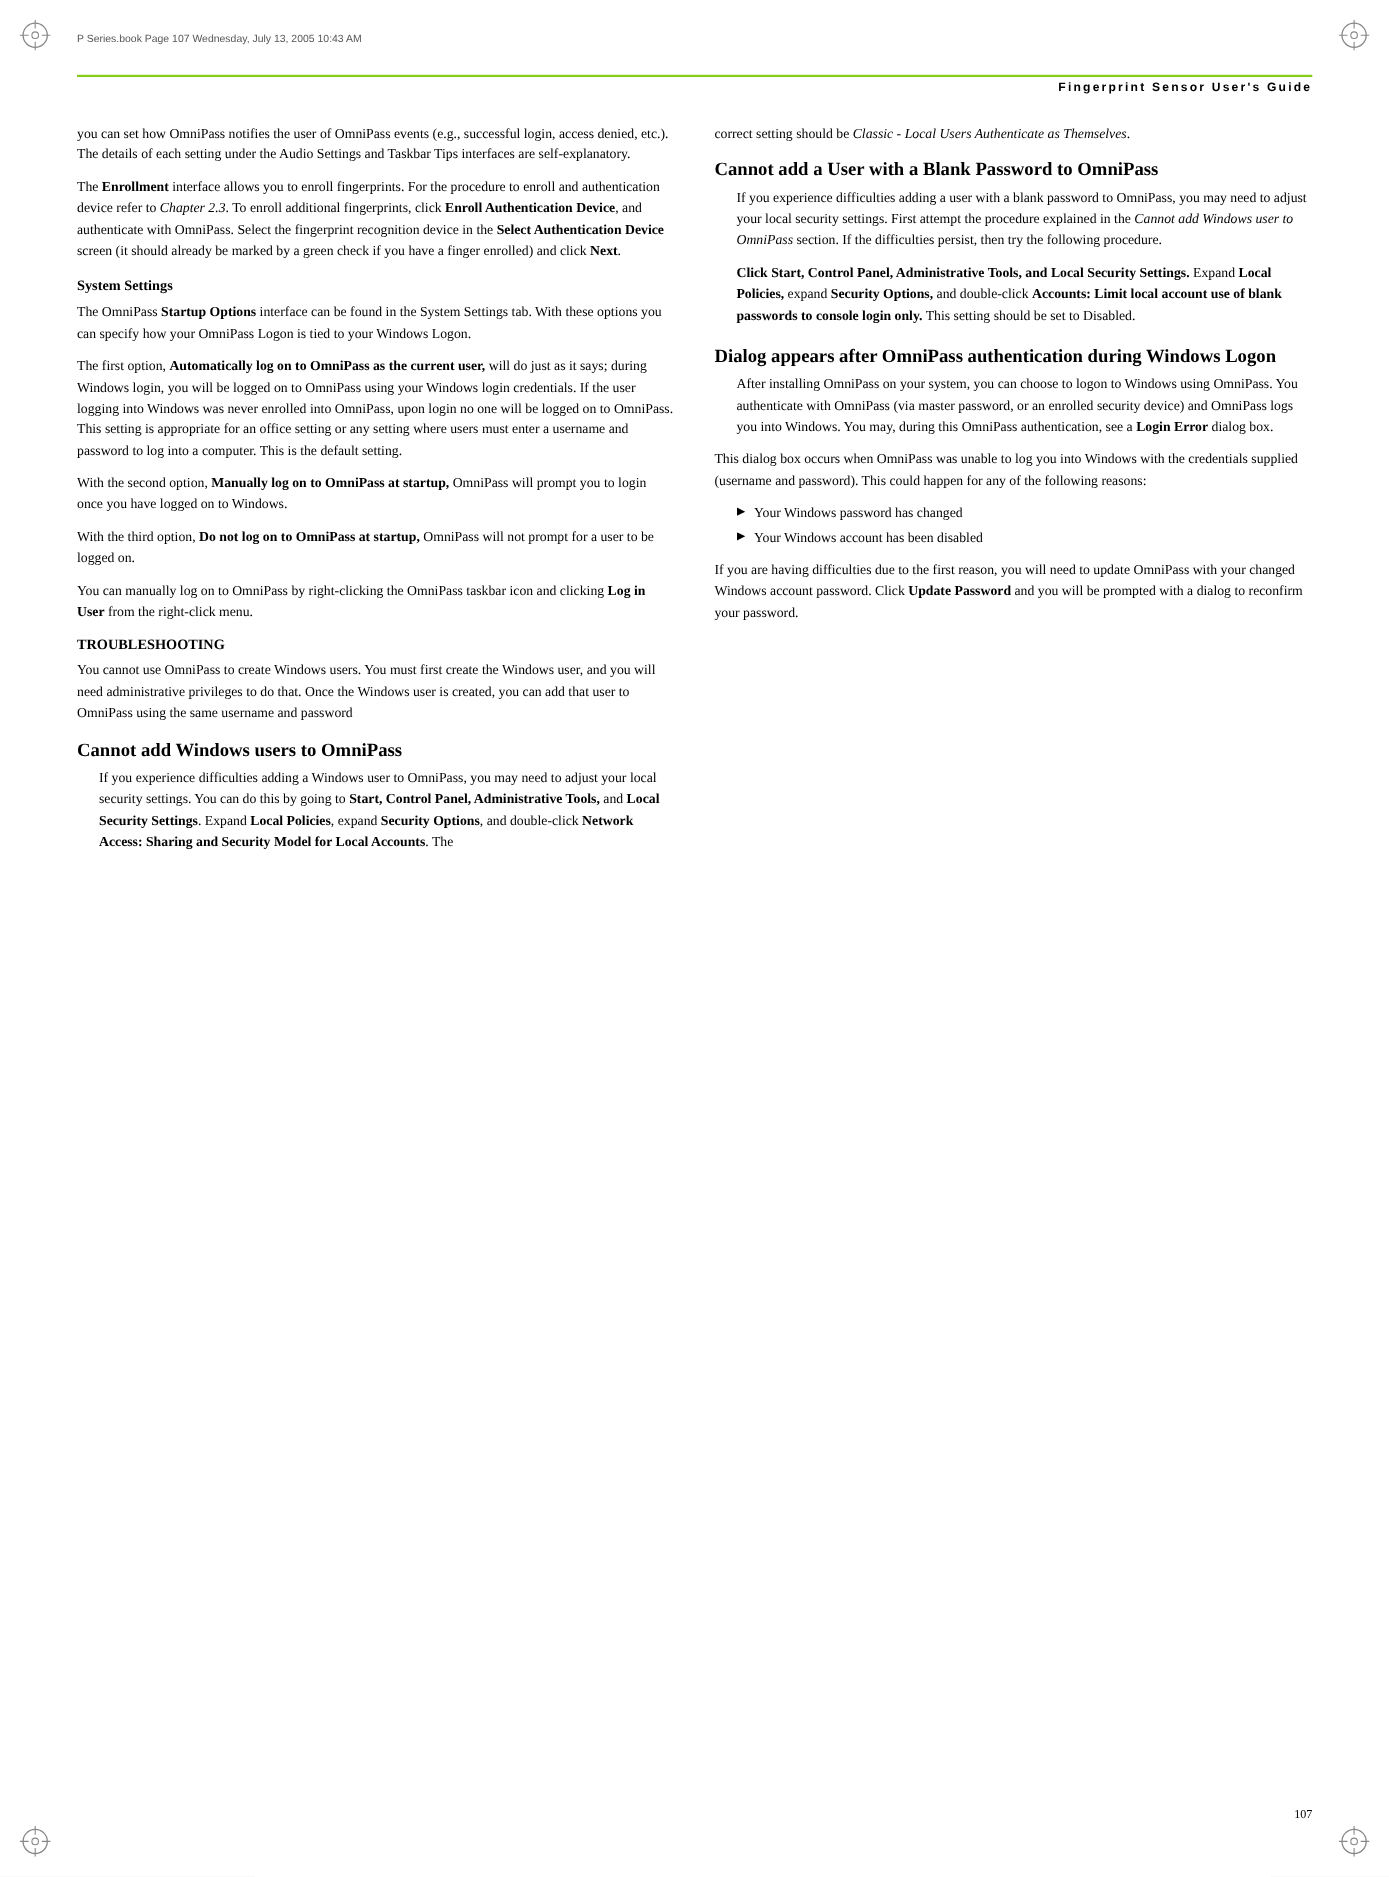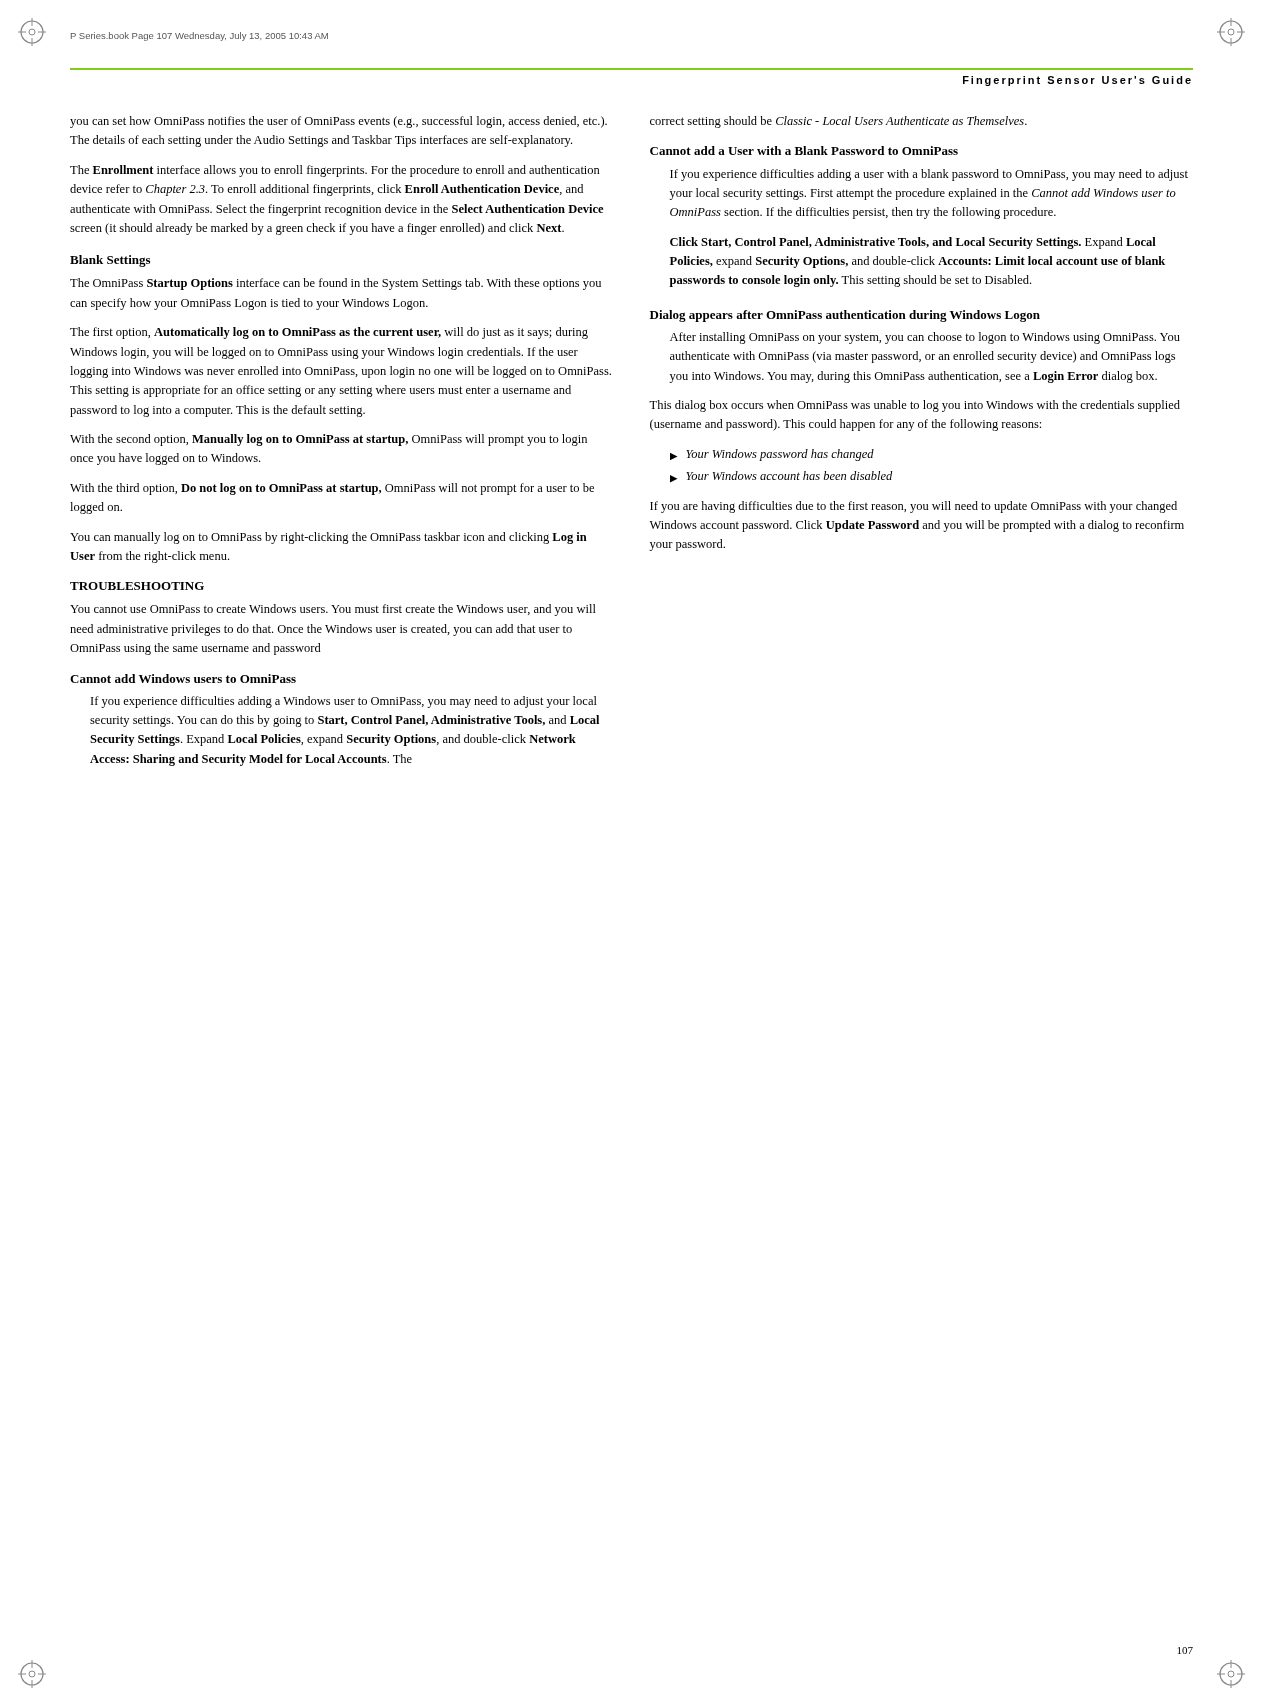"Cannot add a User with" .sub-heading { font-size: 13px -> 17px }
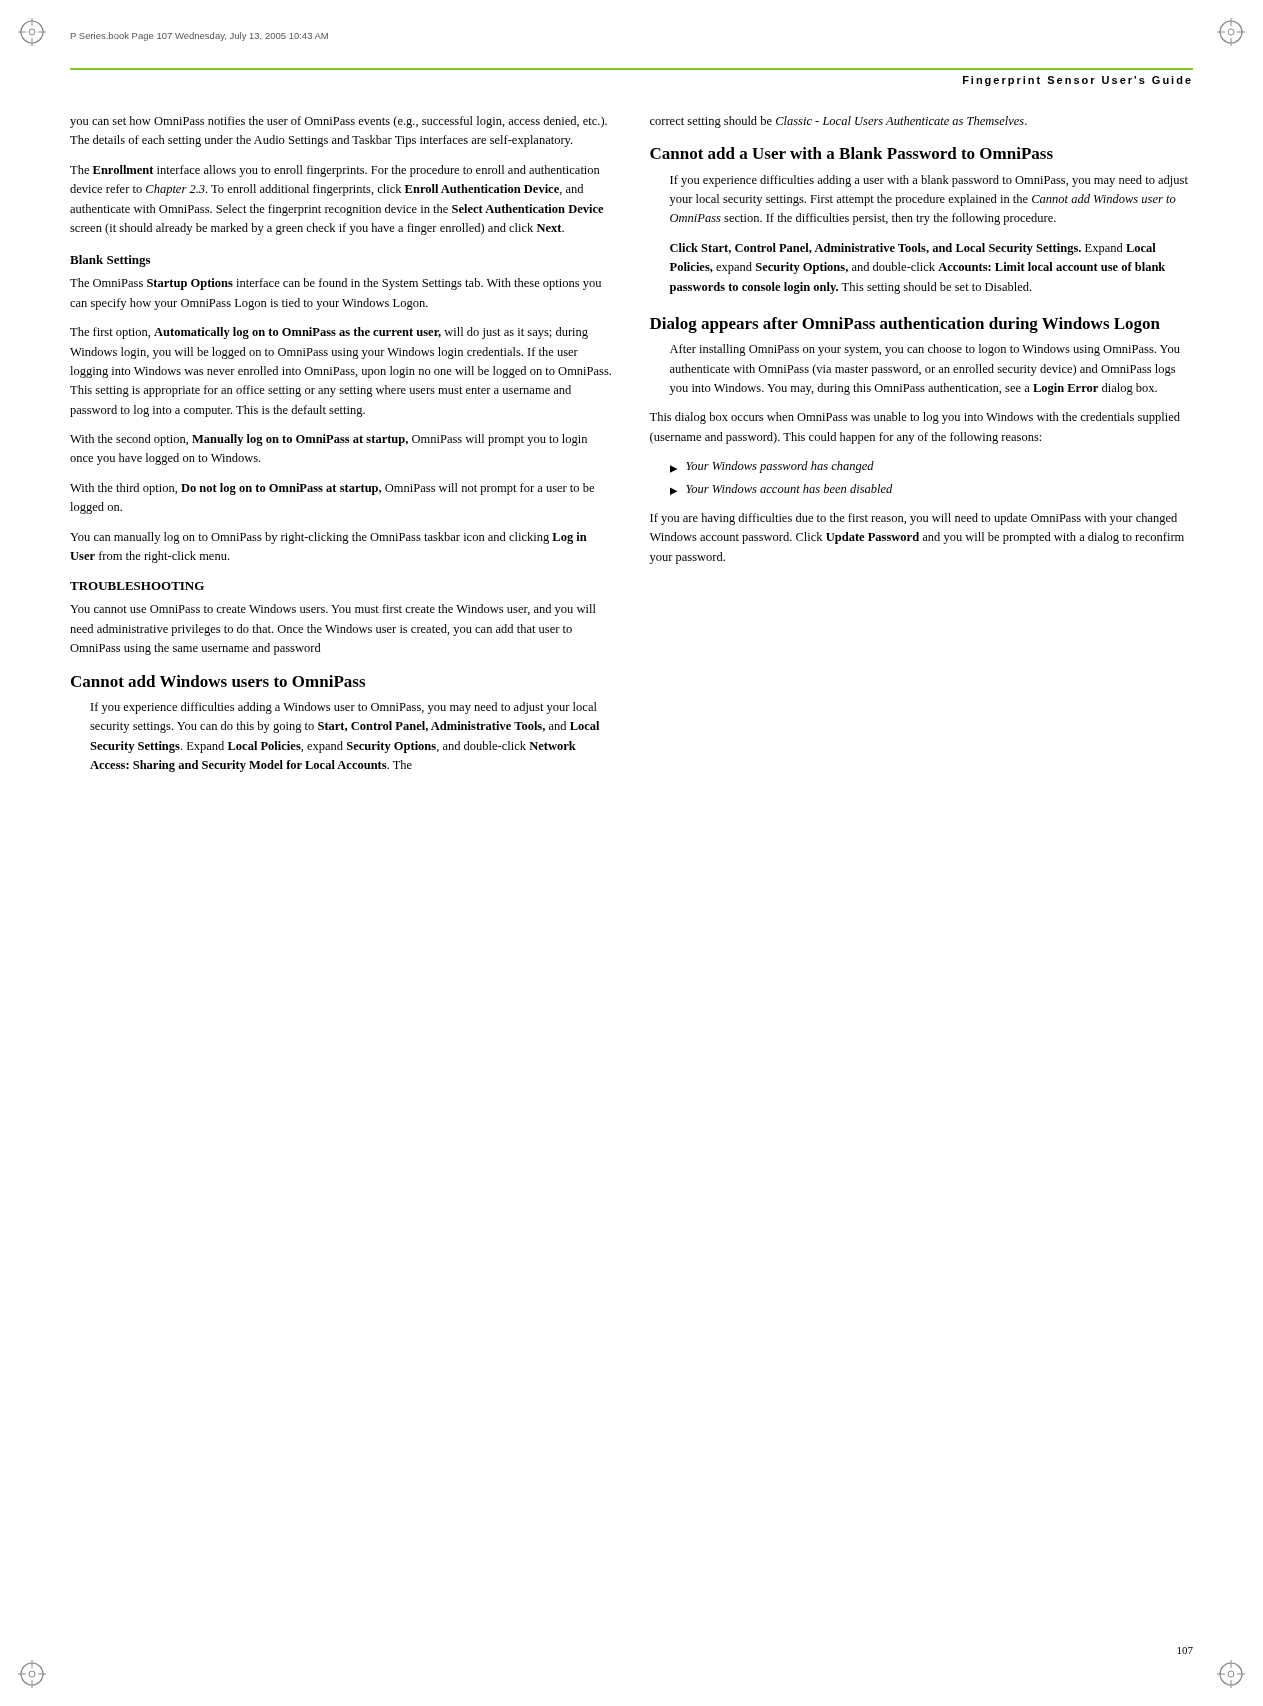"Blank Settings" div.section-heading { text: Blank -> System }
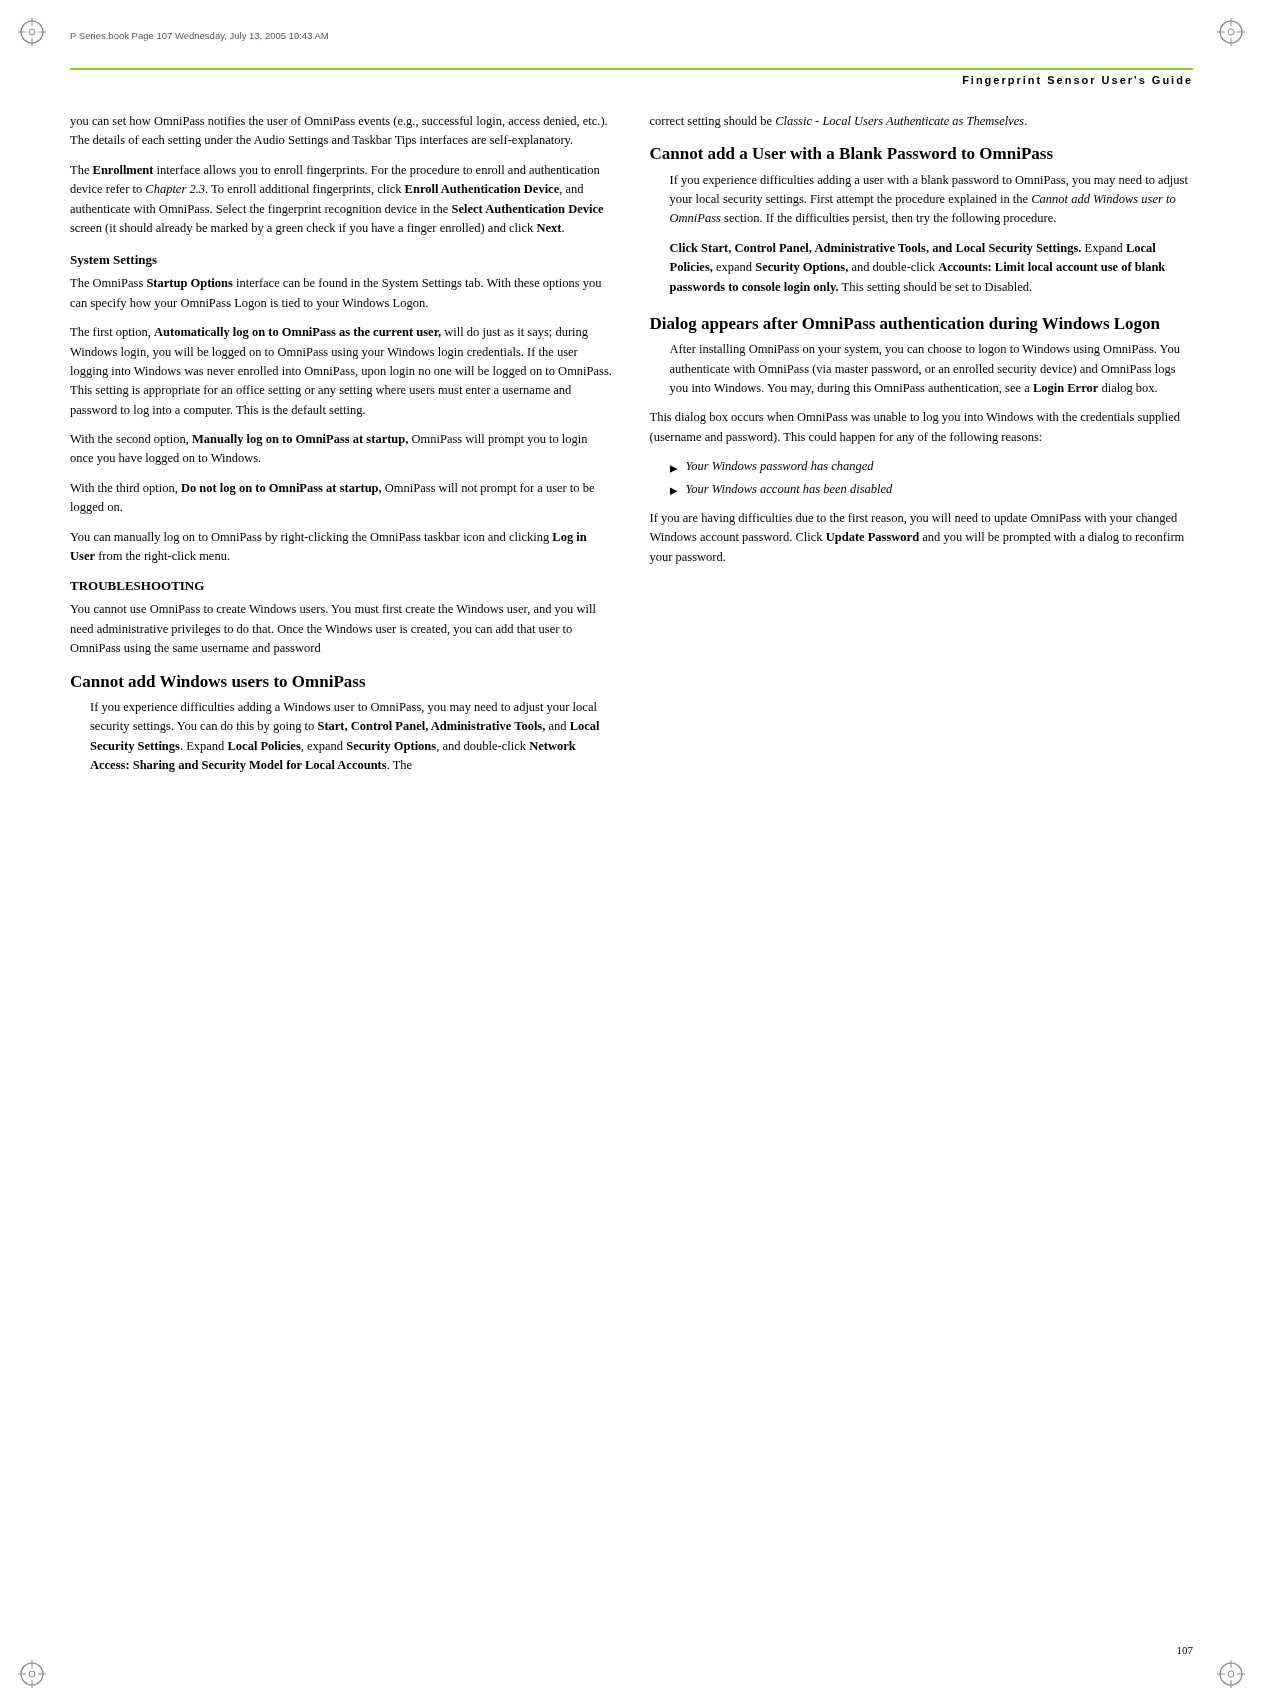"Your Windows password has changed" .bullet-item { align-items: center -> flex-start; font-style: italic -> none }
